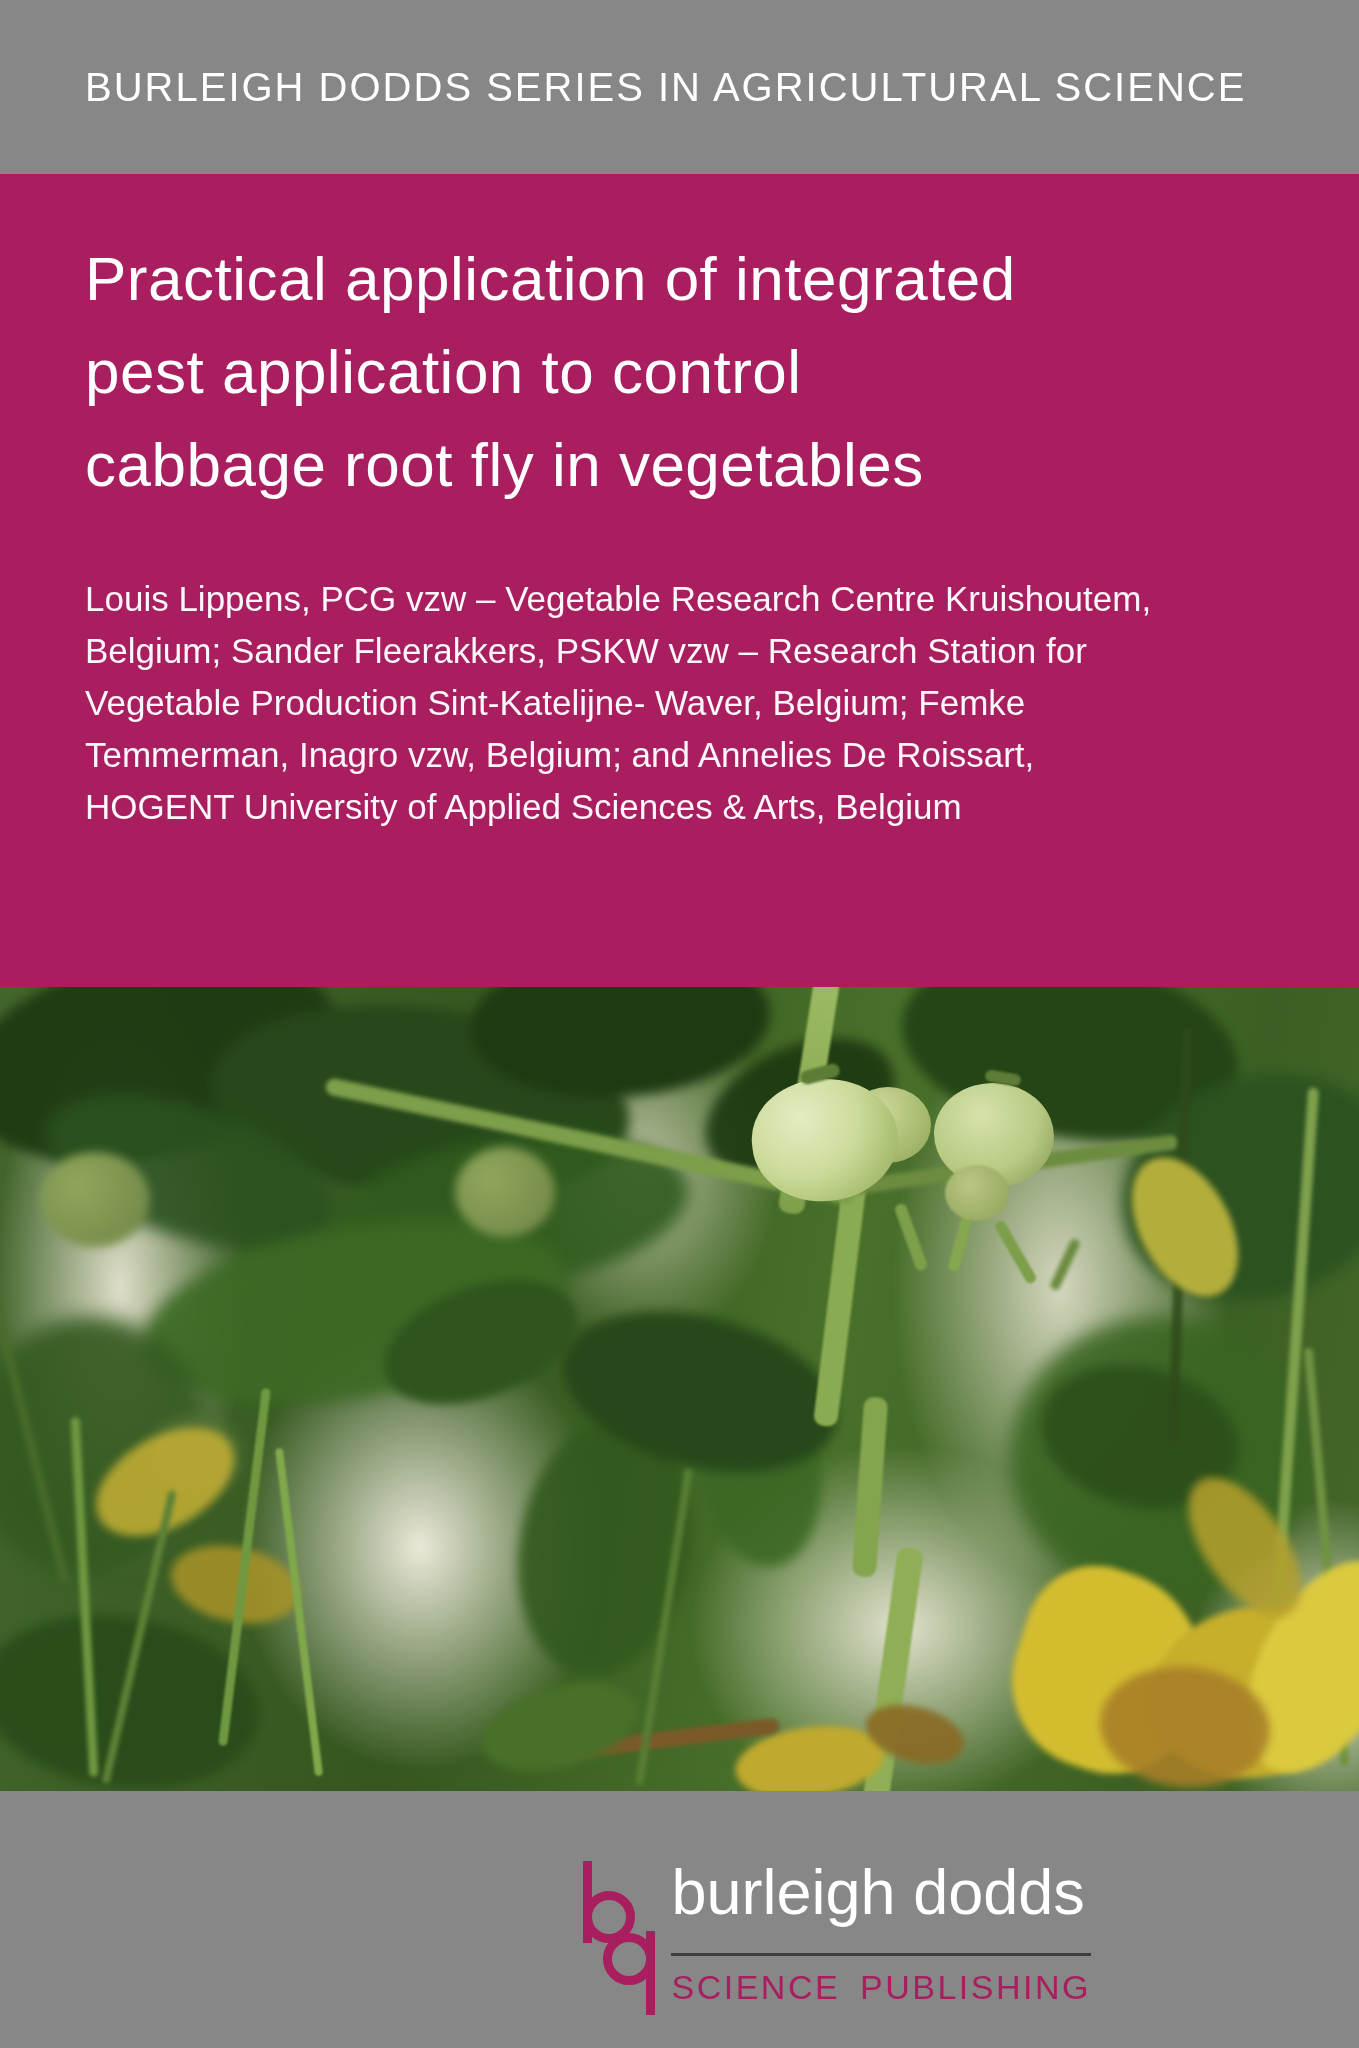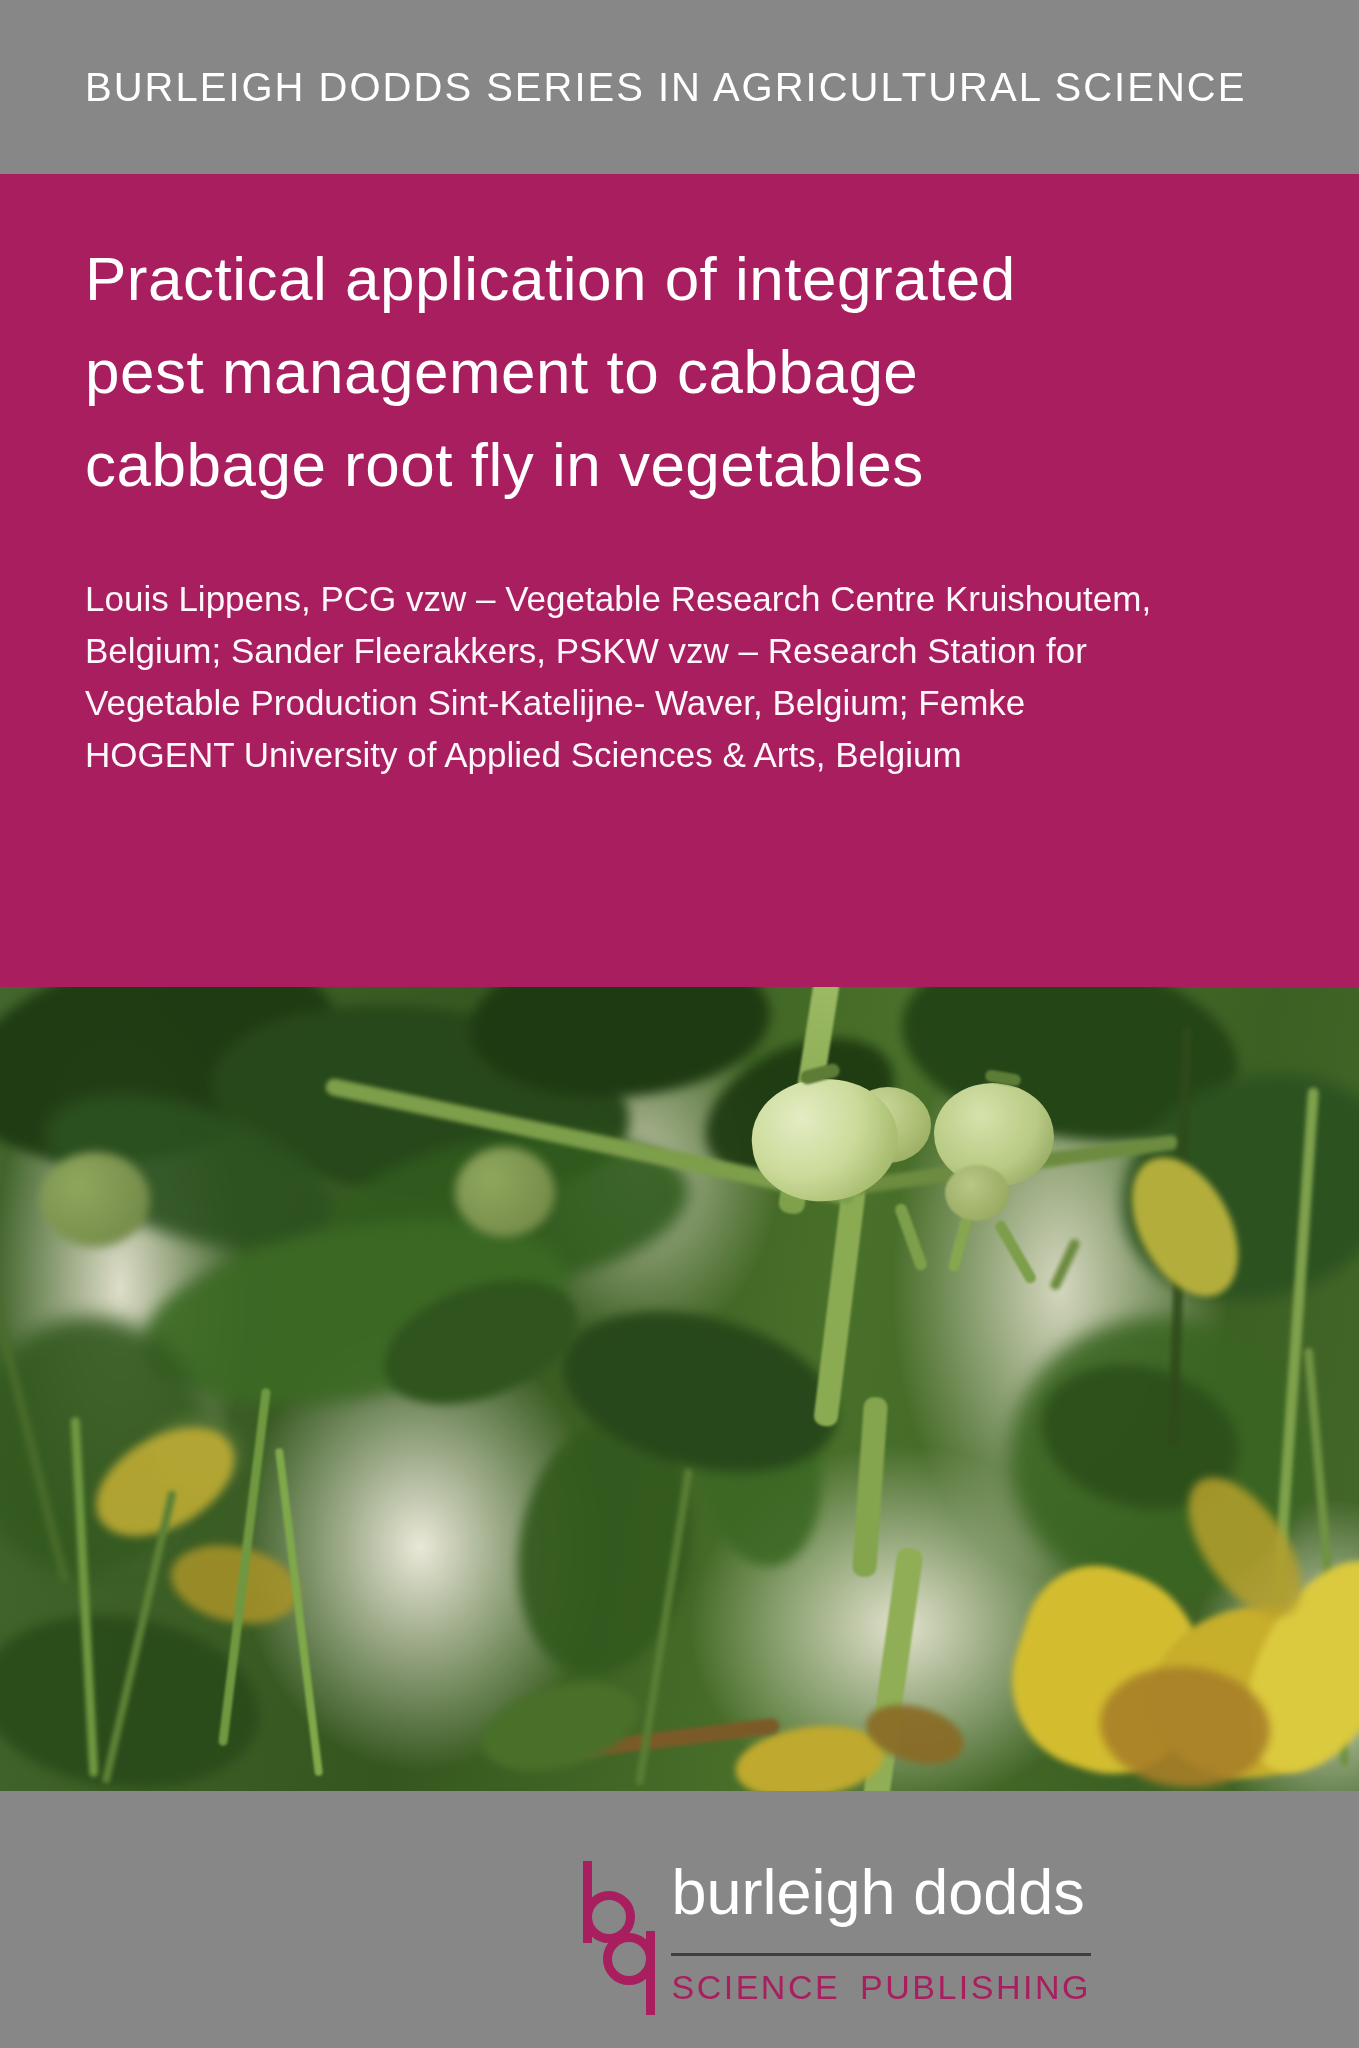"pest management to cabbage" span { text: management to cabbage -> application to control }
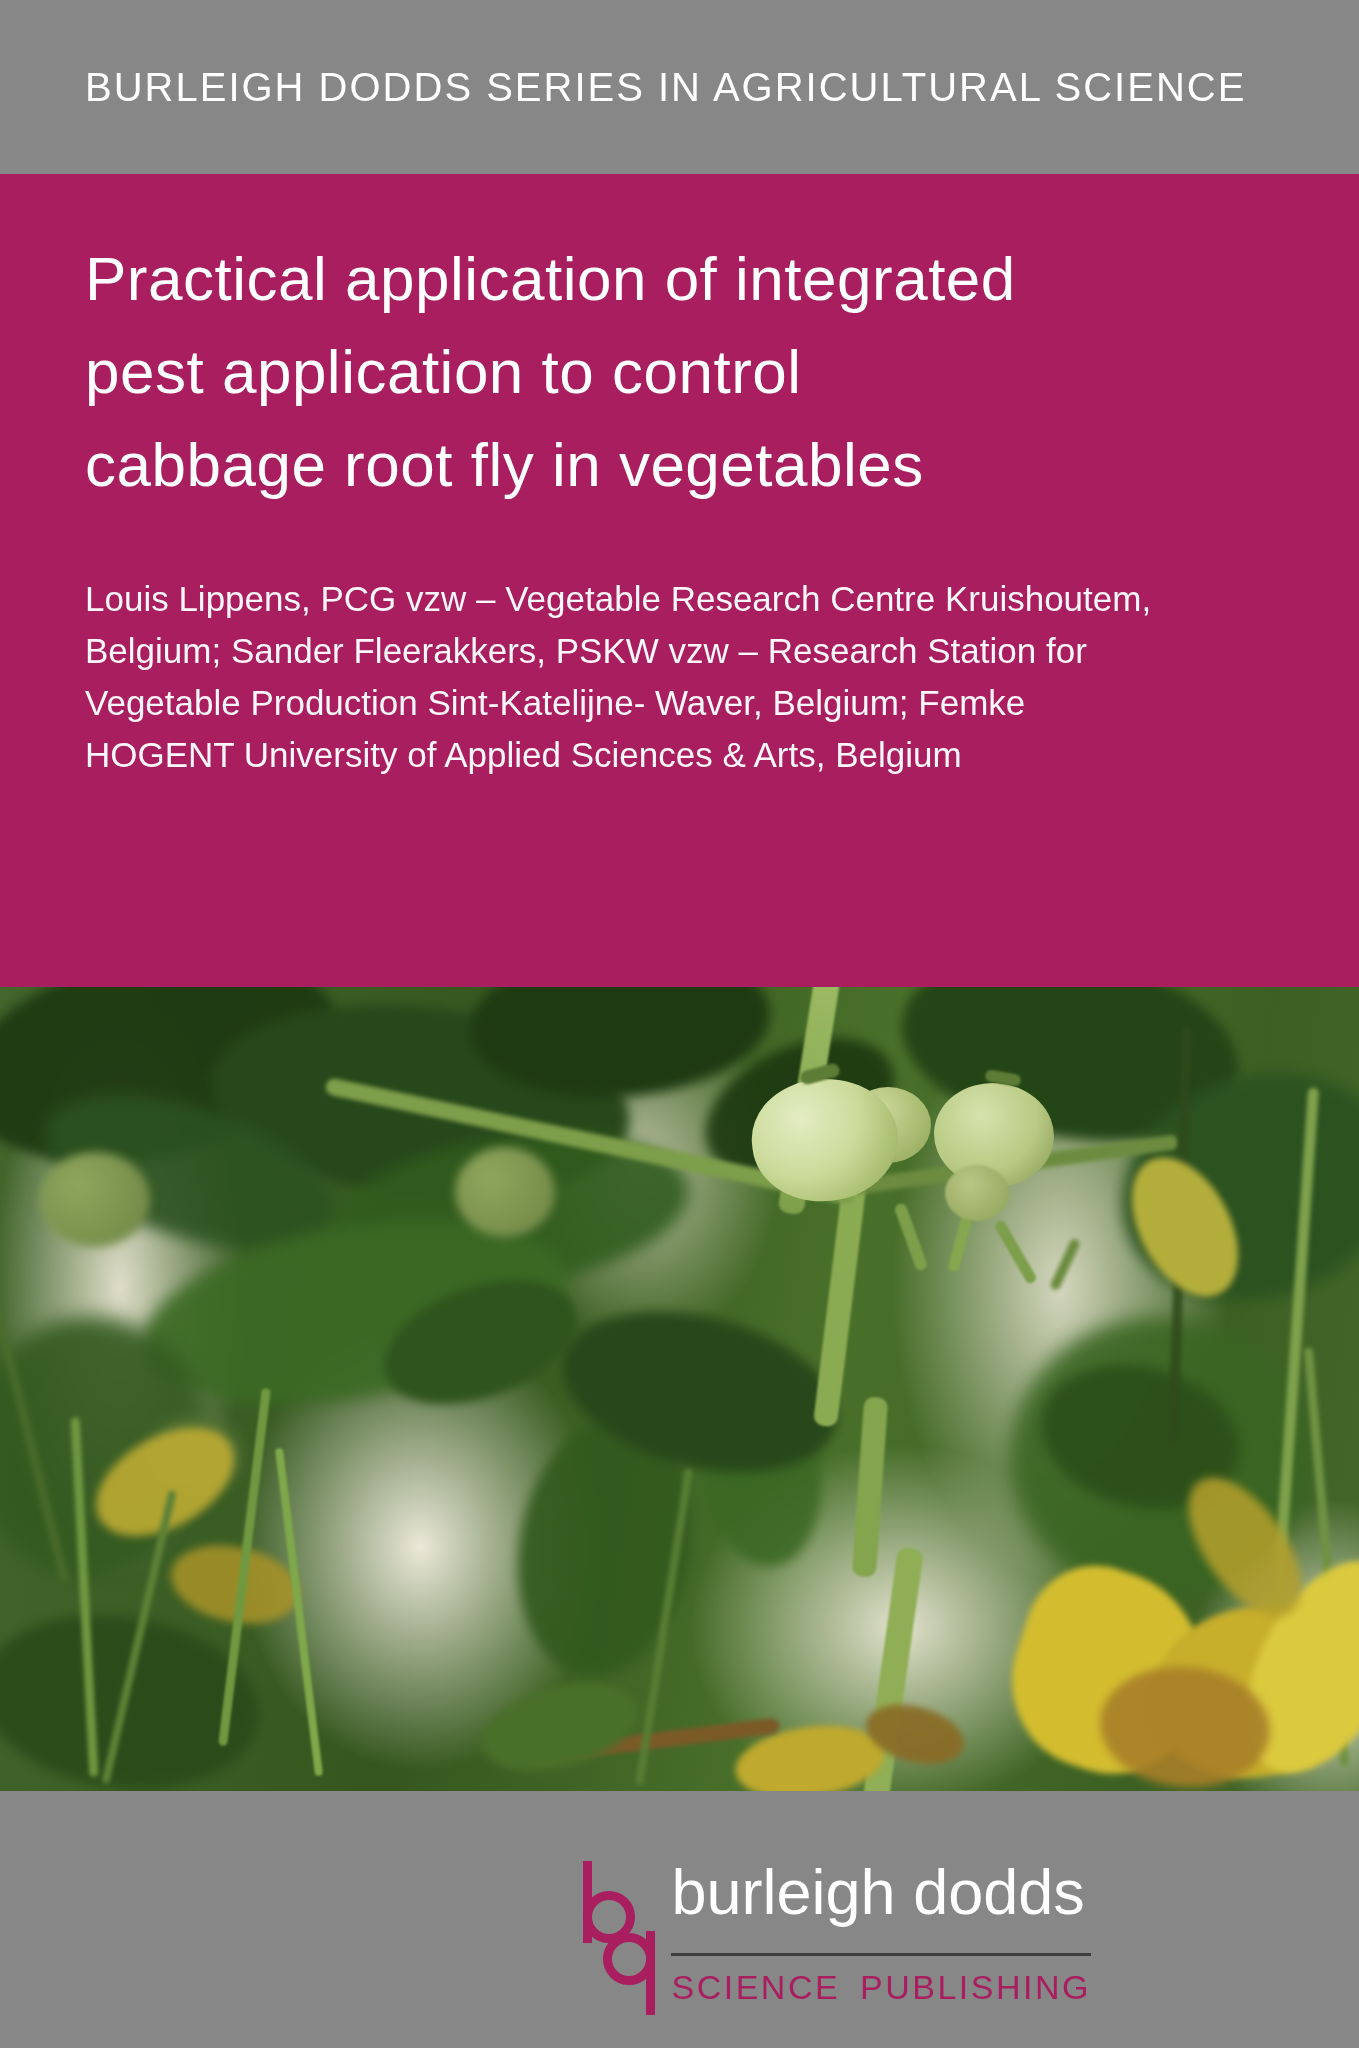"Temmerman, Inagro vzw, Belgium; and" span { html: none -> <span>Temmerman, Inagro vzw, Belgium; and Annelies De Roissart,</span> }
